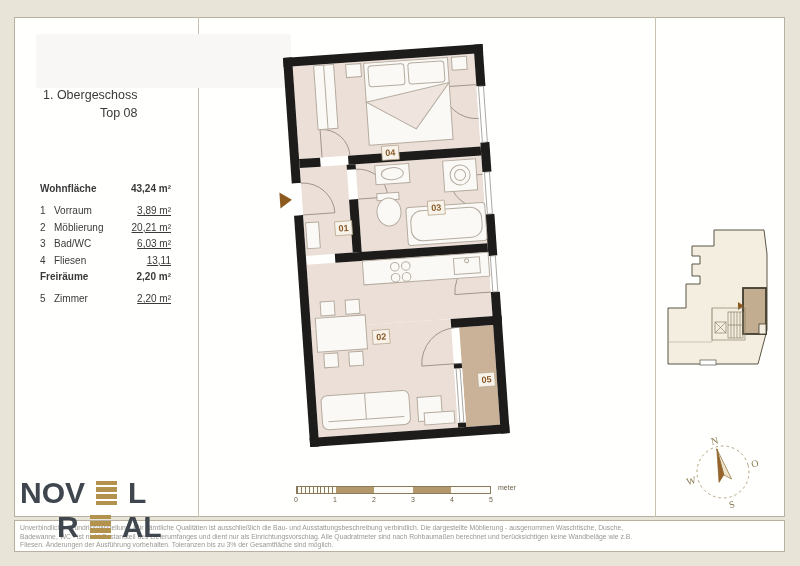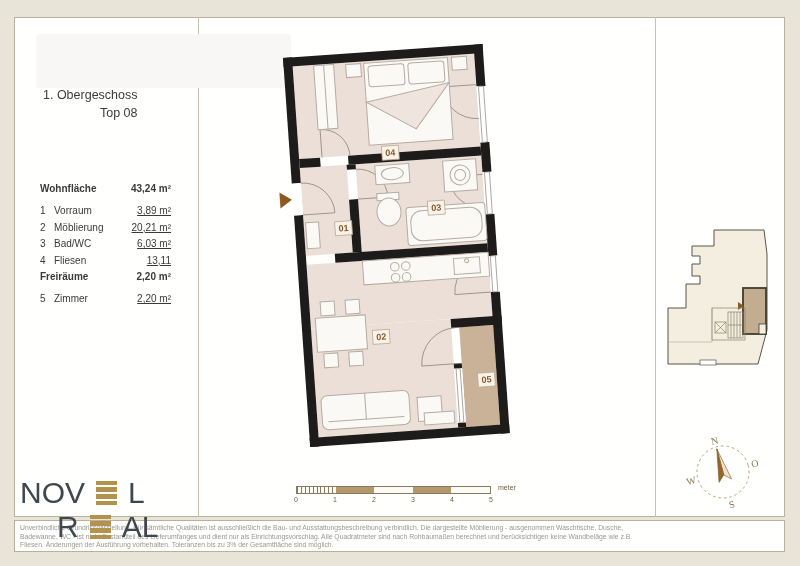"NOV" .novel { font-weight: normal -> bold }
